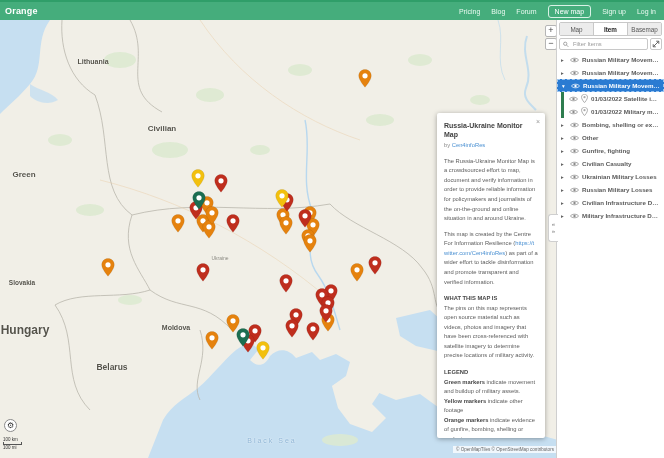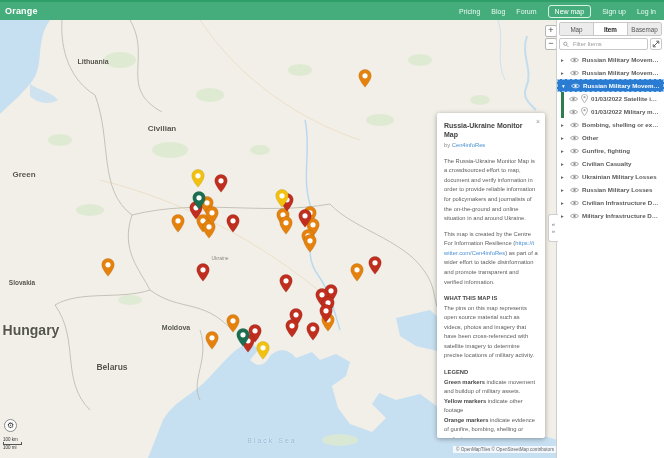"Hungary" div.map-label { font-size: 14px -> 12px; left: 31px -> 25px }
